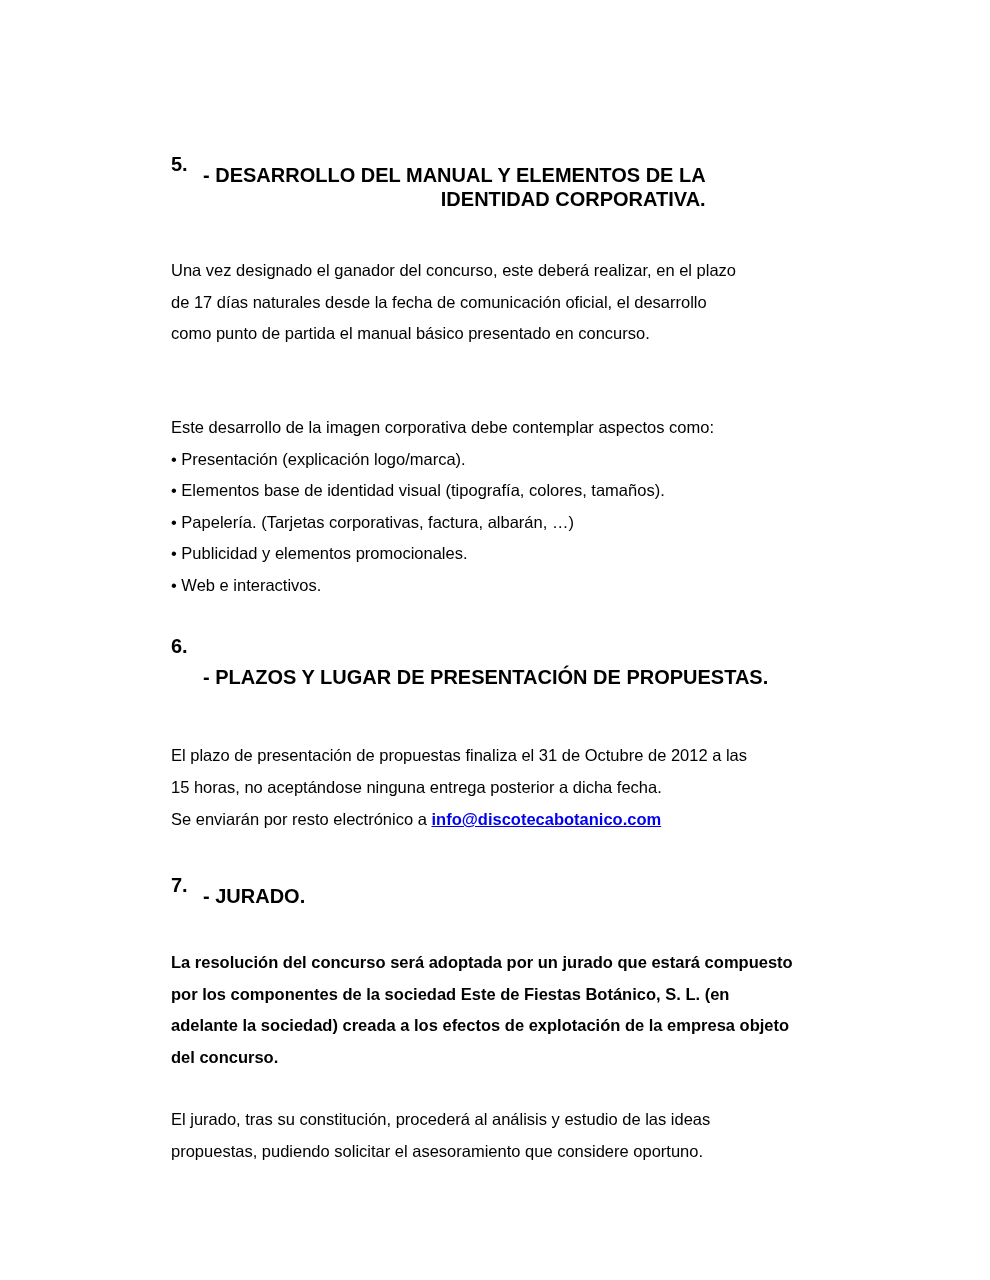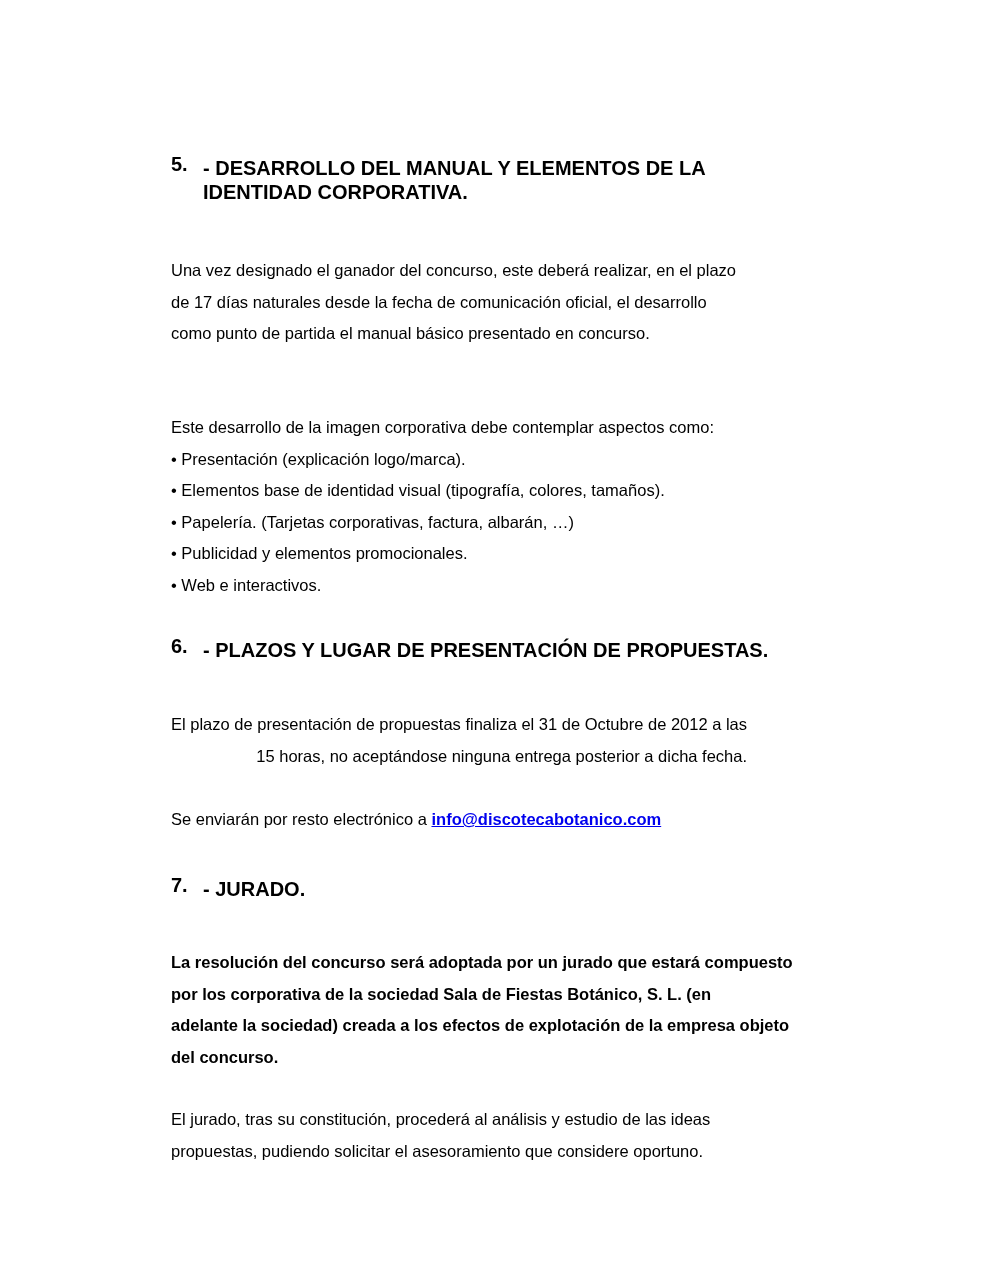"- DESARROLLO DEL MANUAL Y" .heading .title { text-align: none -> right; top: 4px -> 11px }
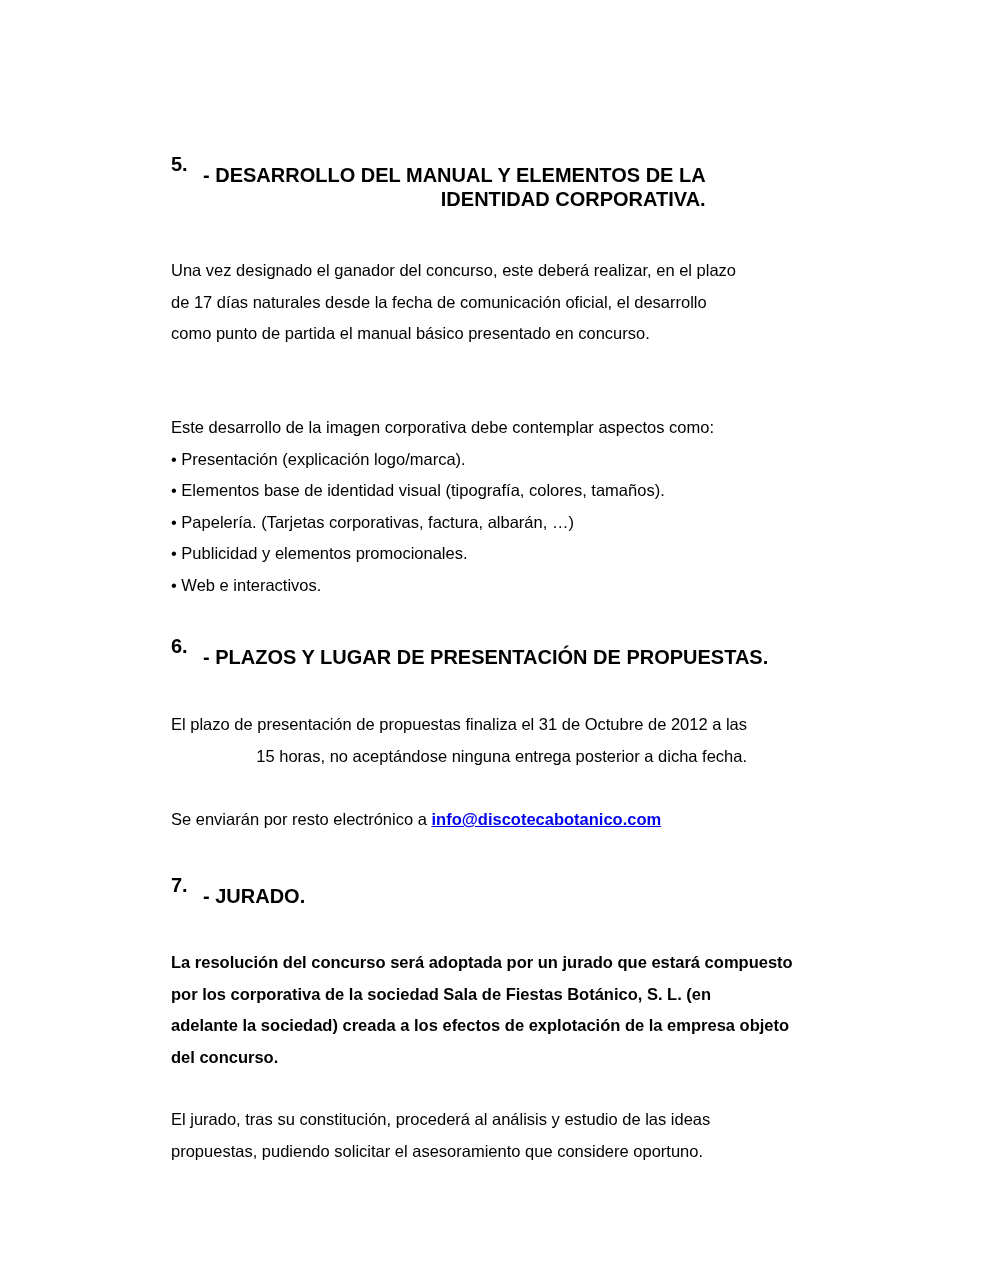"- PLAZOS Y LUGAR DE" span { margin-top: none -> 20px }
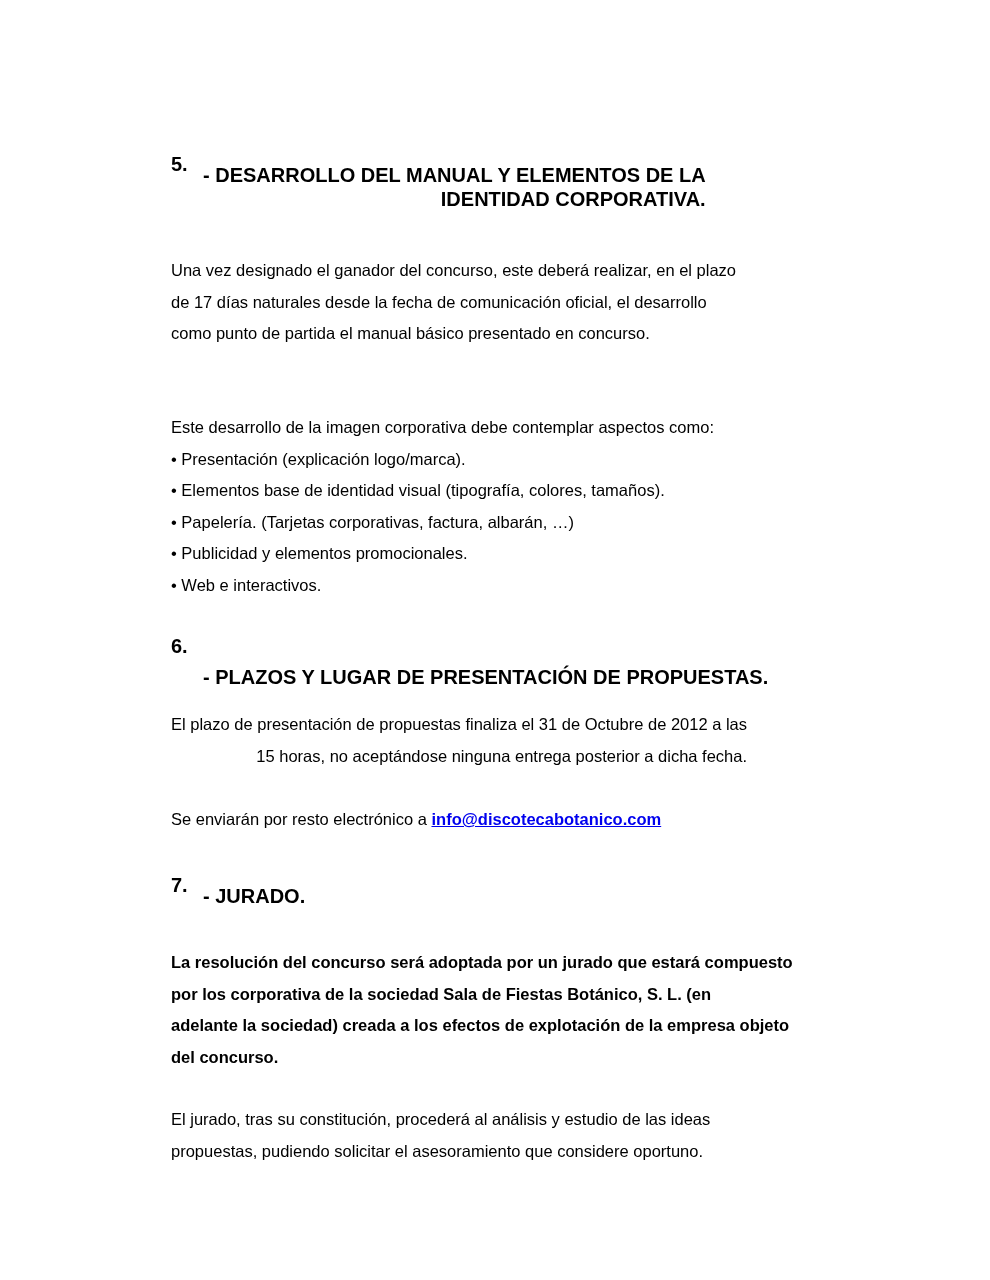"El plazo de presentación de" div.para { text-align: right -> none; top: 673px -> 704px }
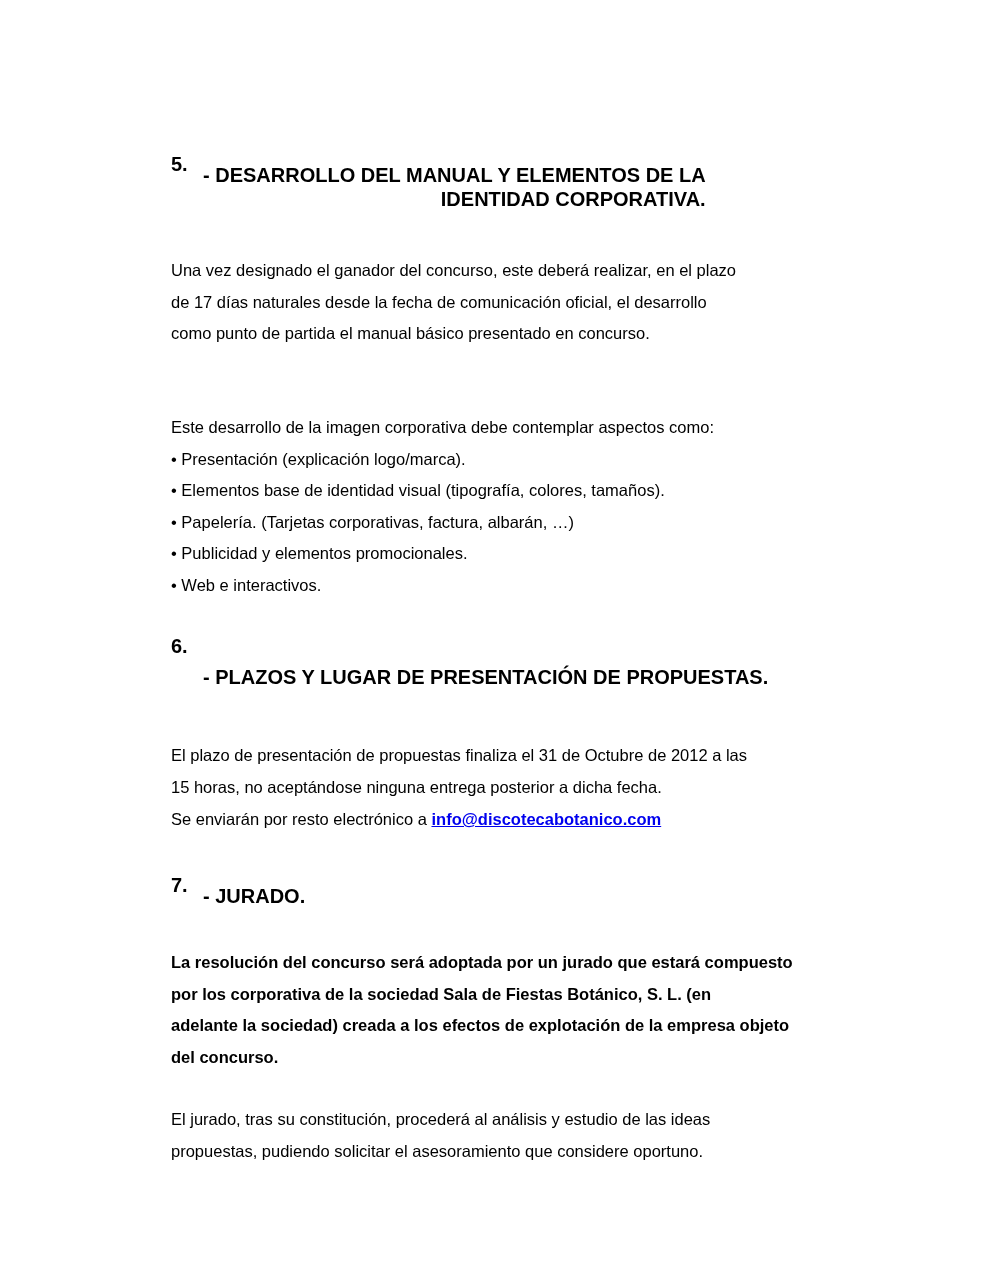"por los corporativa de la" span.line { text: corporativa de la sociedad Sala -> componentes de la sociedad Este }
